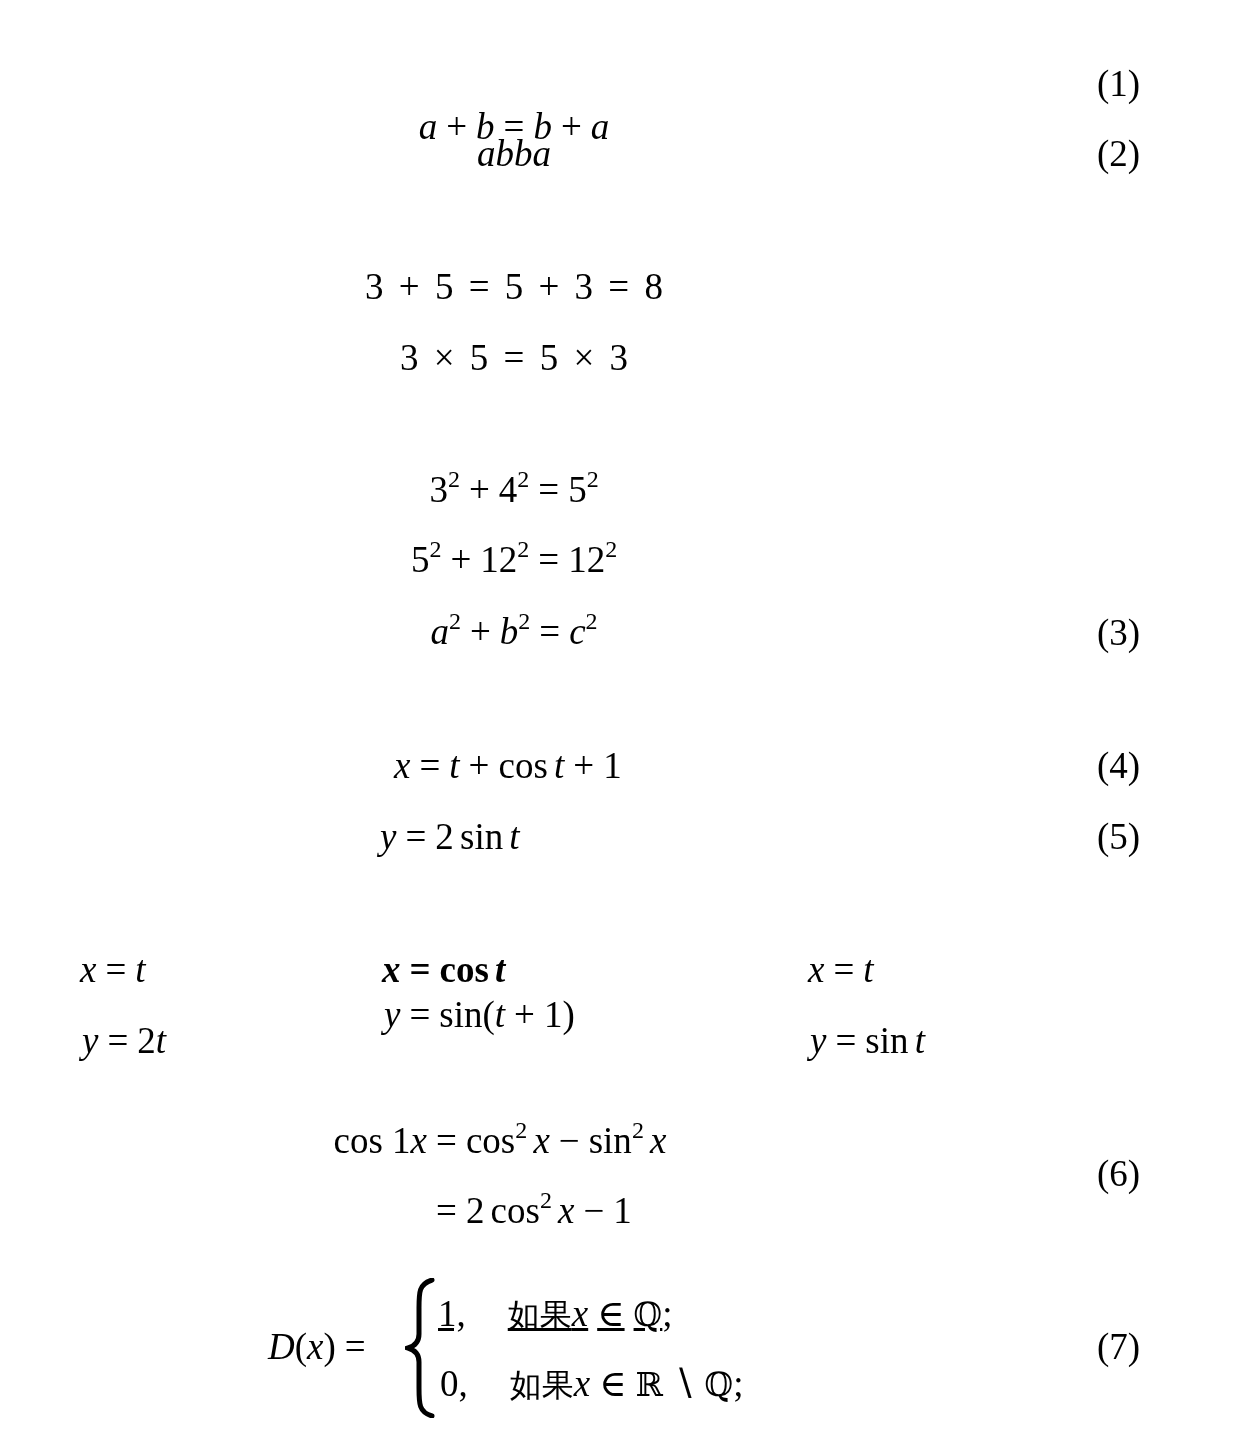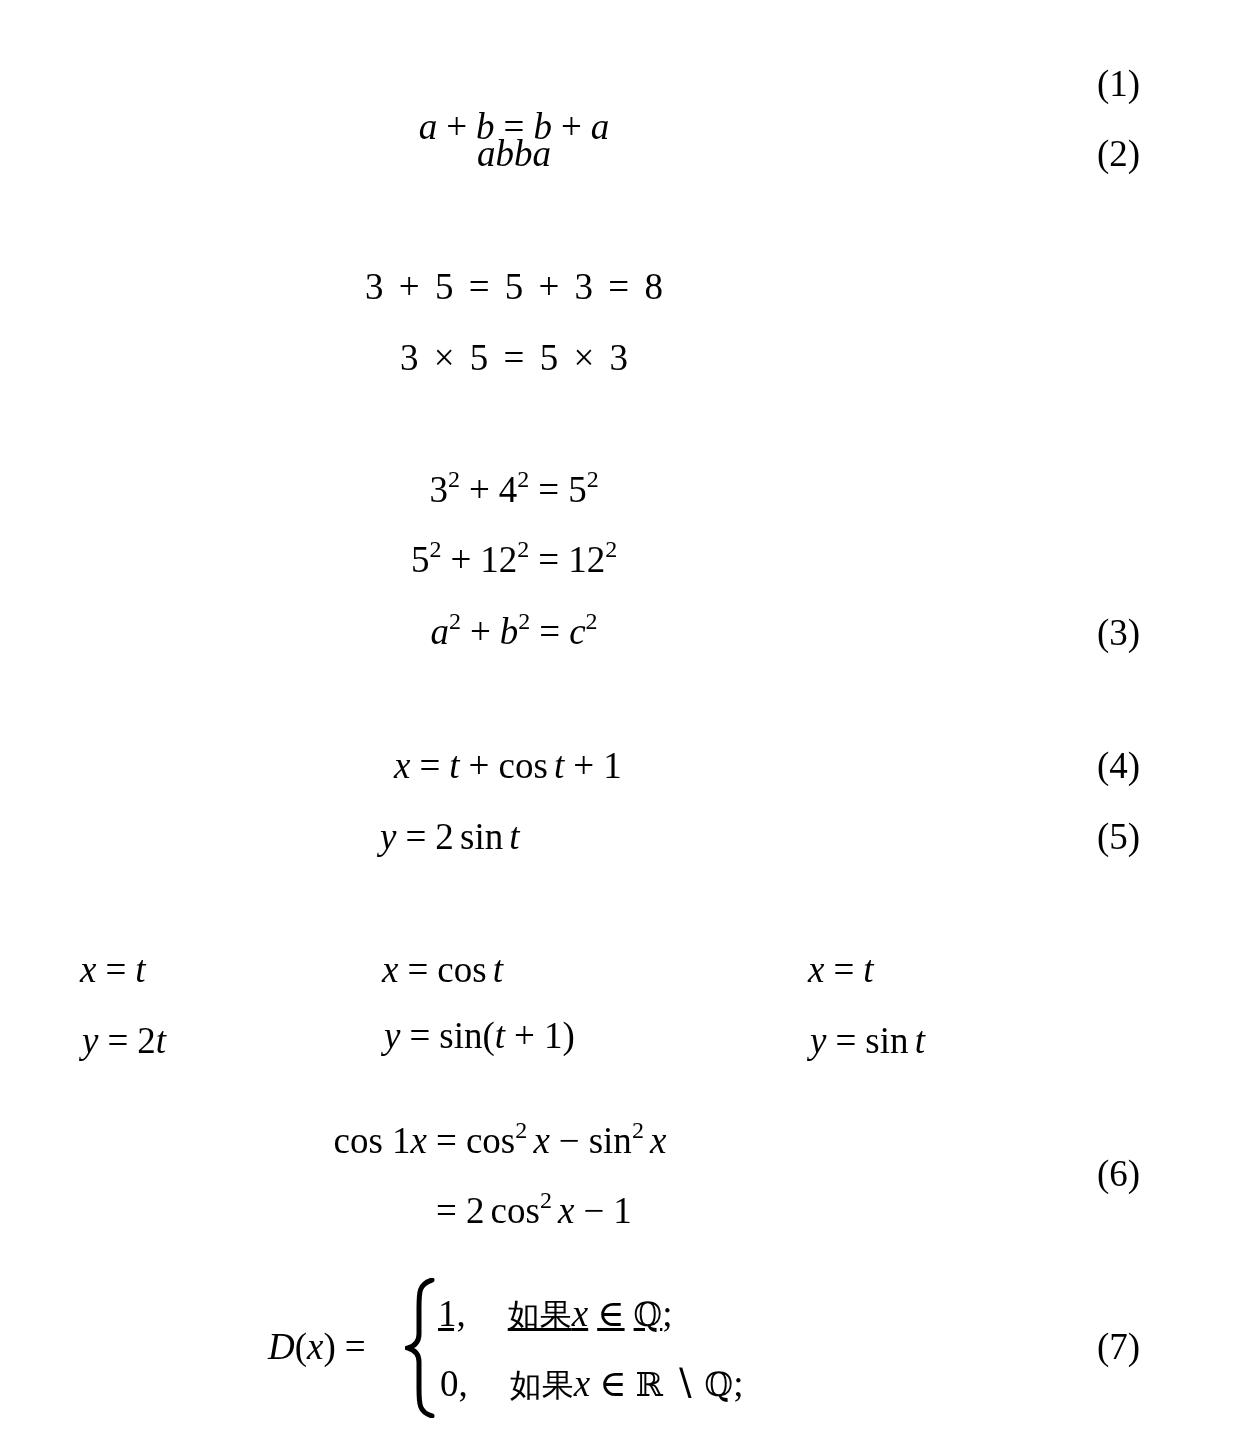"x = cos t" div.line { font-weight: none -> bold }
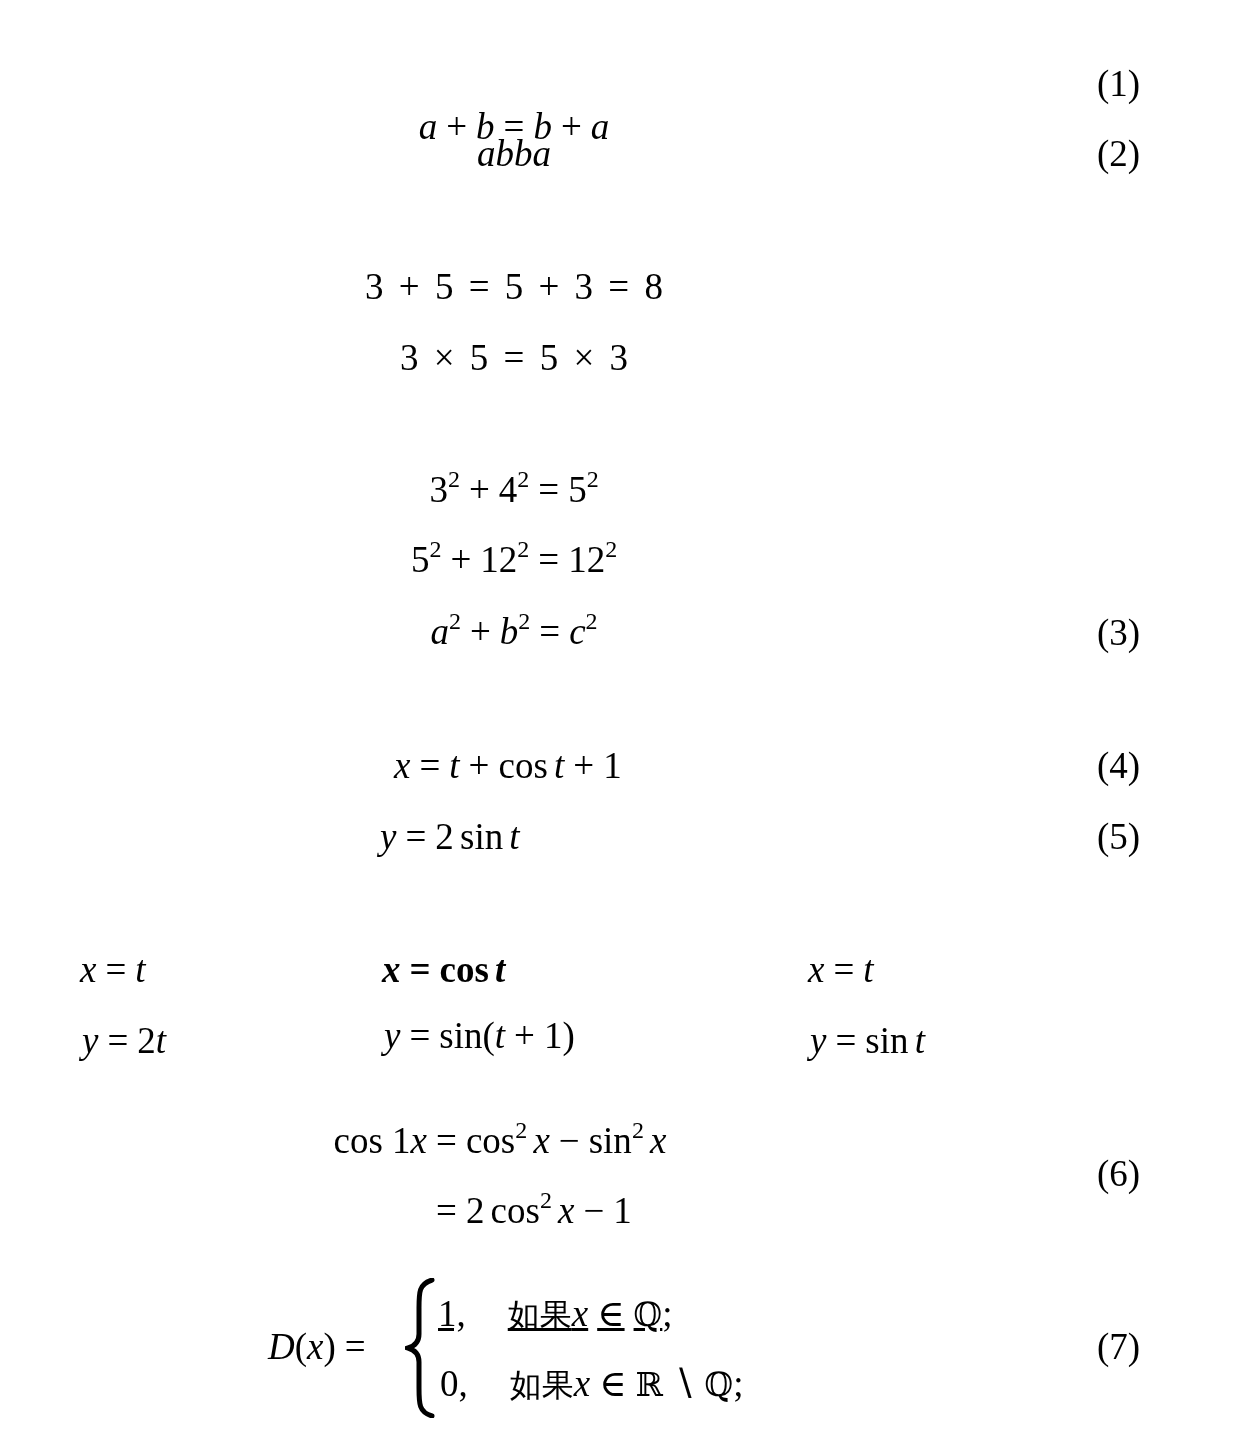"y = sin(t + 1)" div.line { top: 1016px -> 995px }
